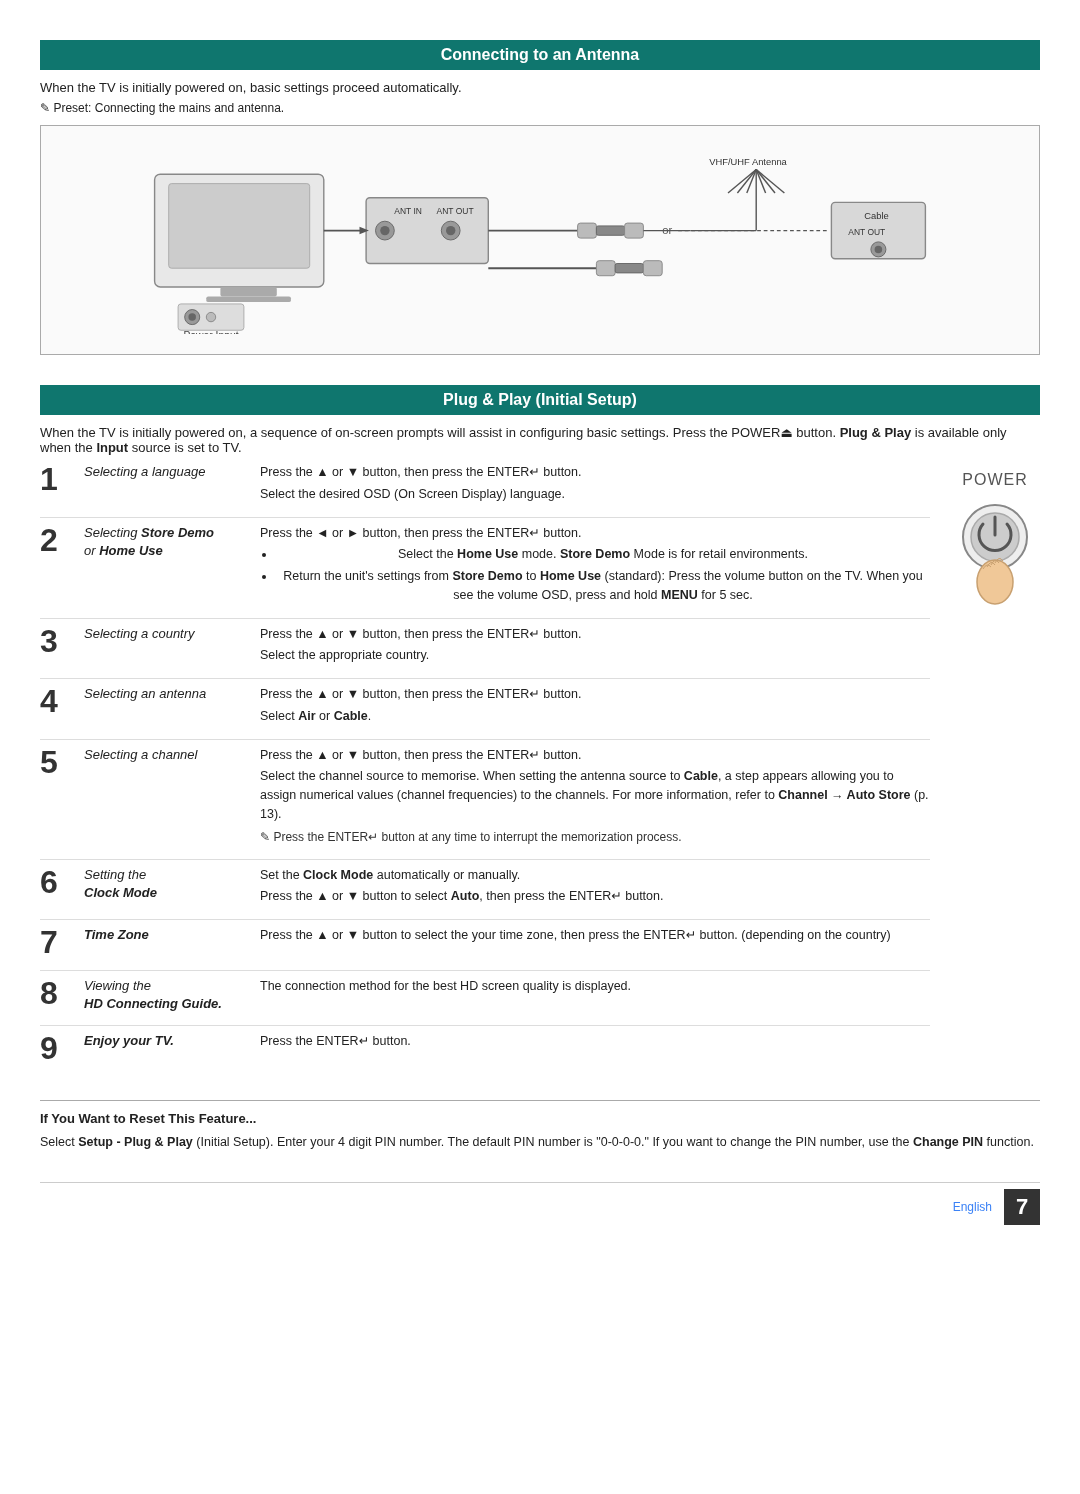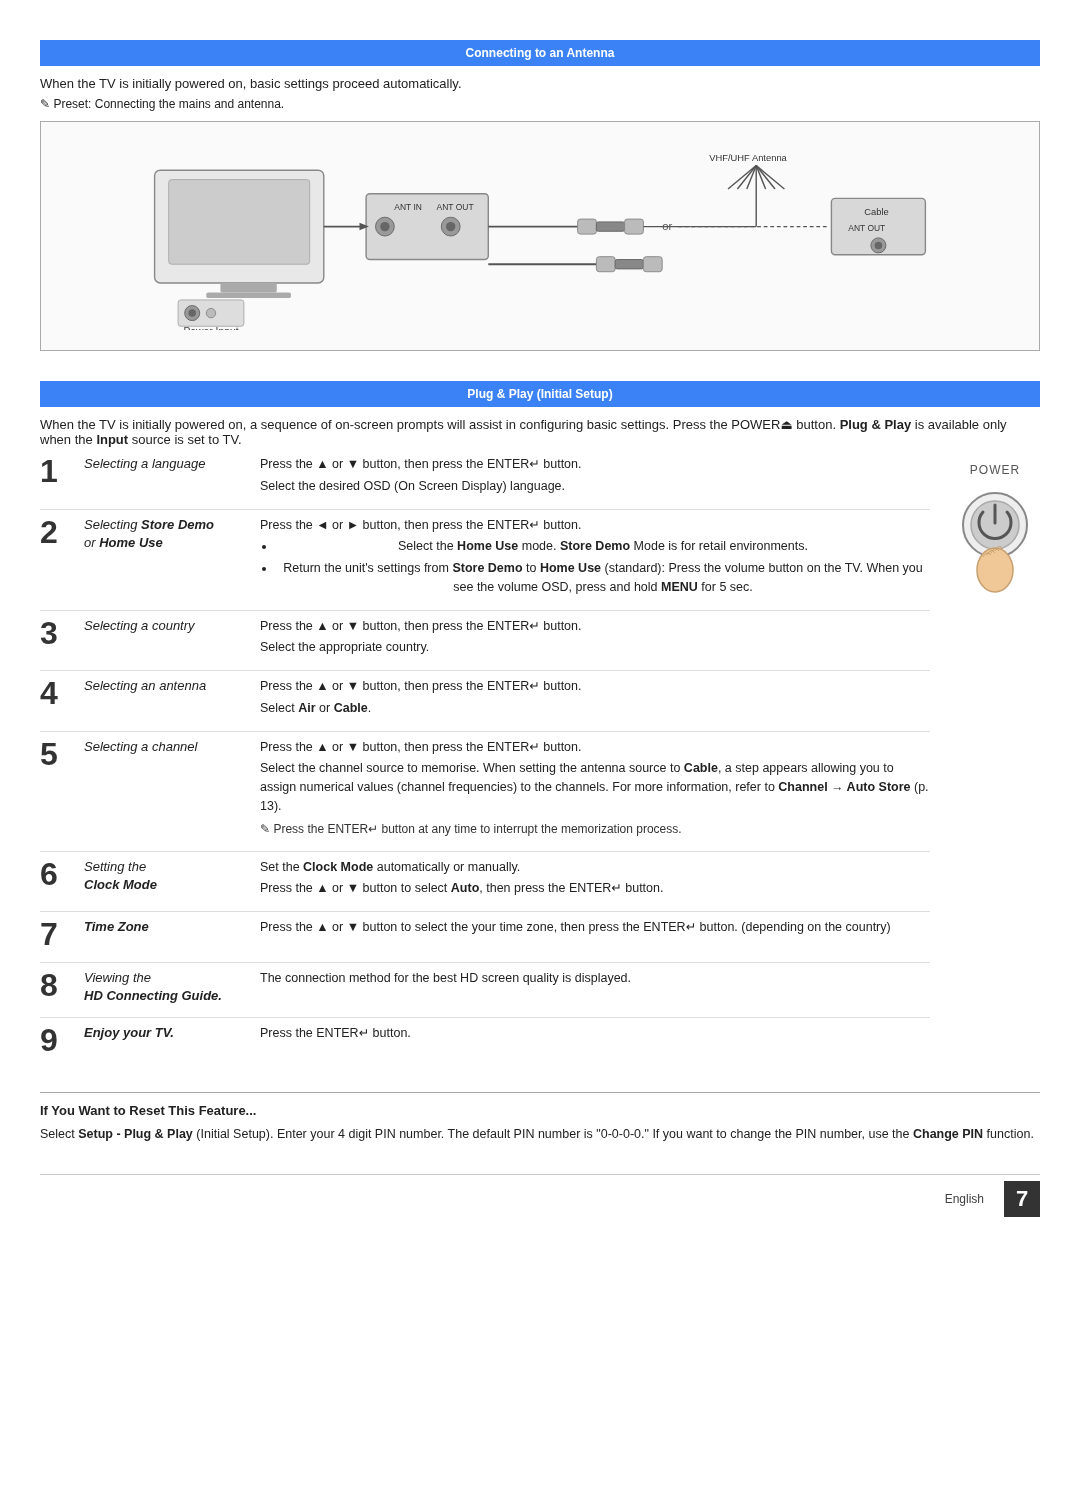"Connecting to an Antenna" .section-header { background: #3b82f6 -> #0f766e; font-size: 12px -> 16px }
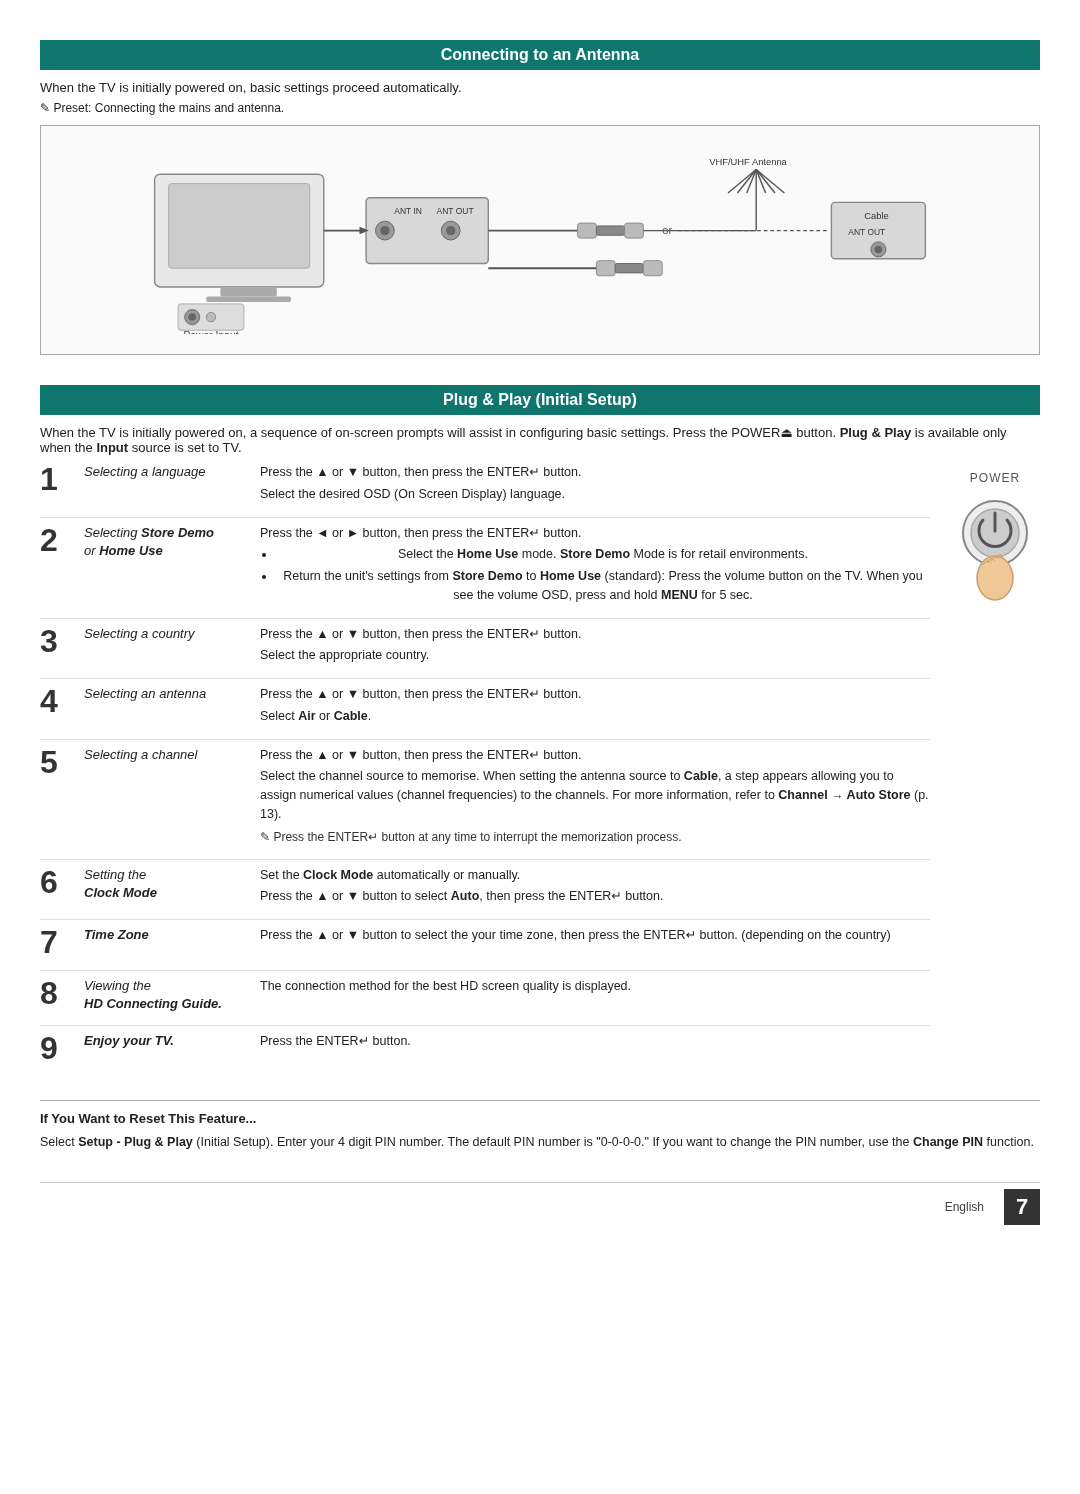"POWER" .power-label { font-size: 12px -> 16px }
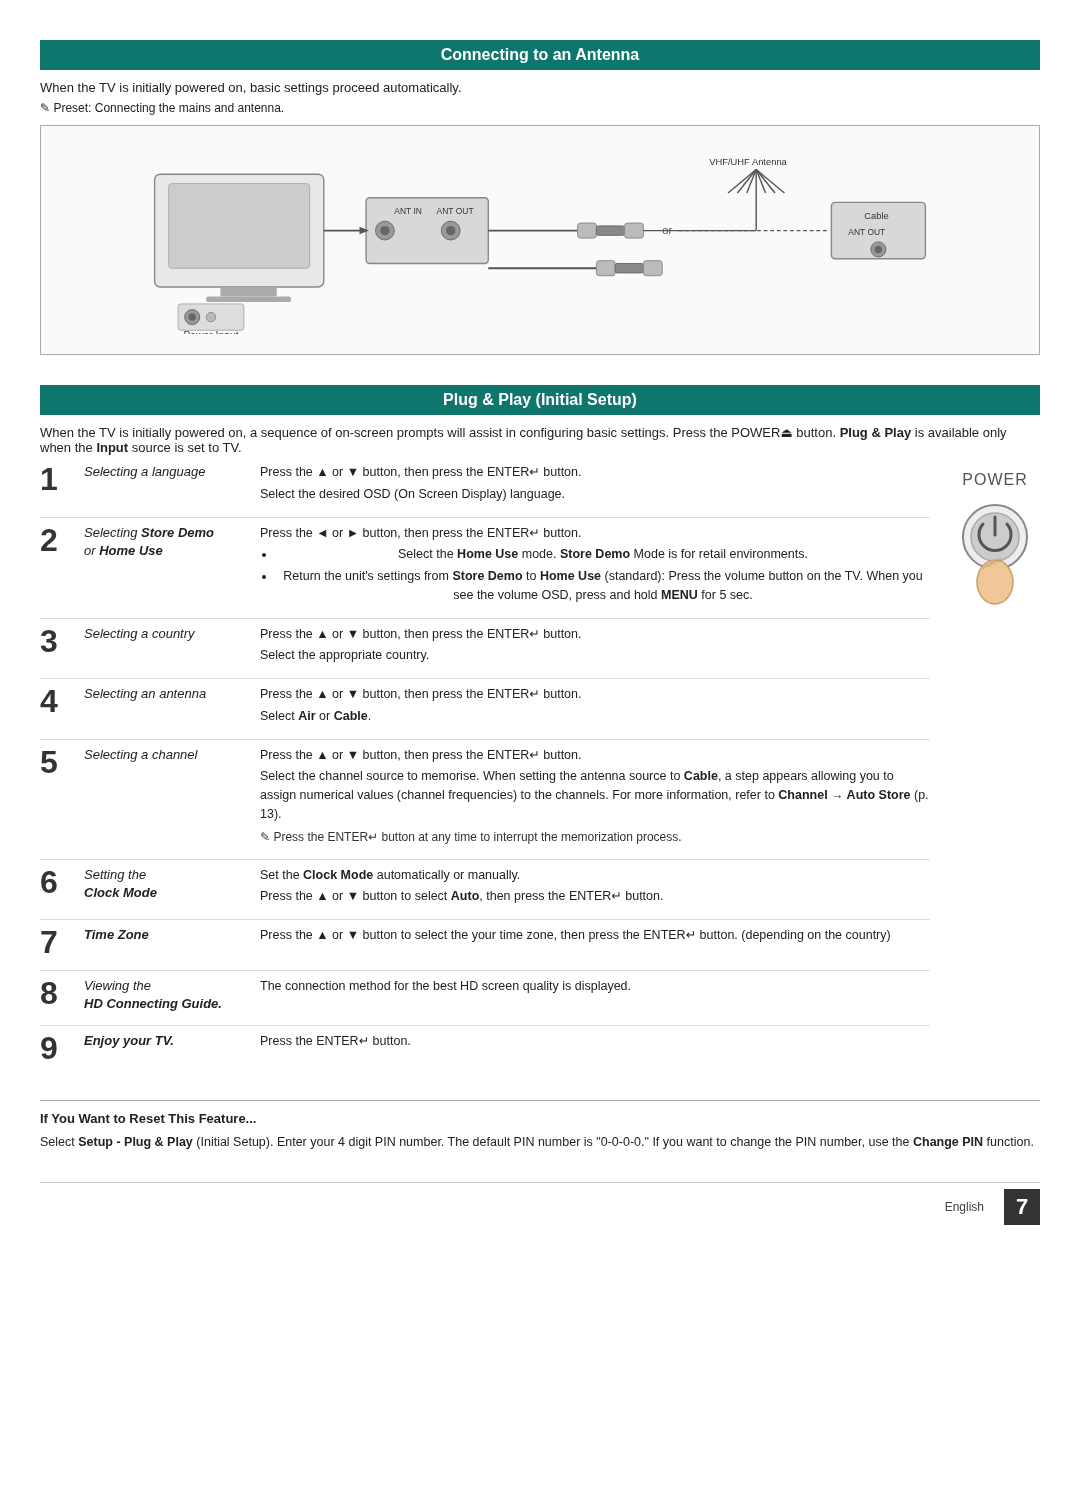"English" .page-footer-lang { color: #404040 -> #3b82f6; margin-right: 20px -> 12px }
